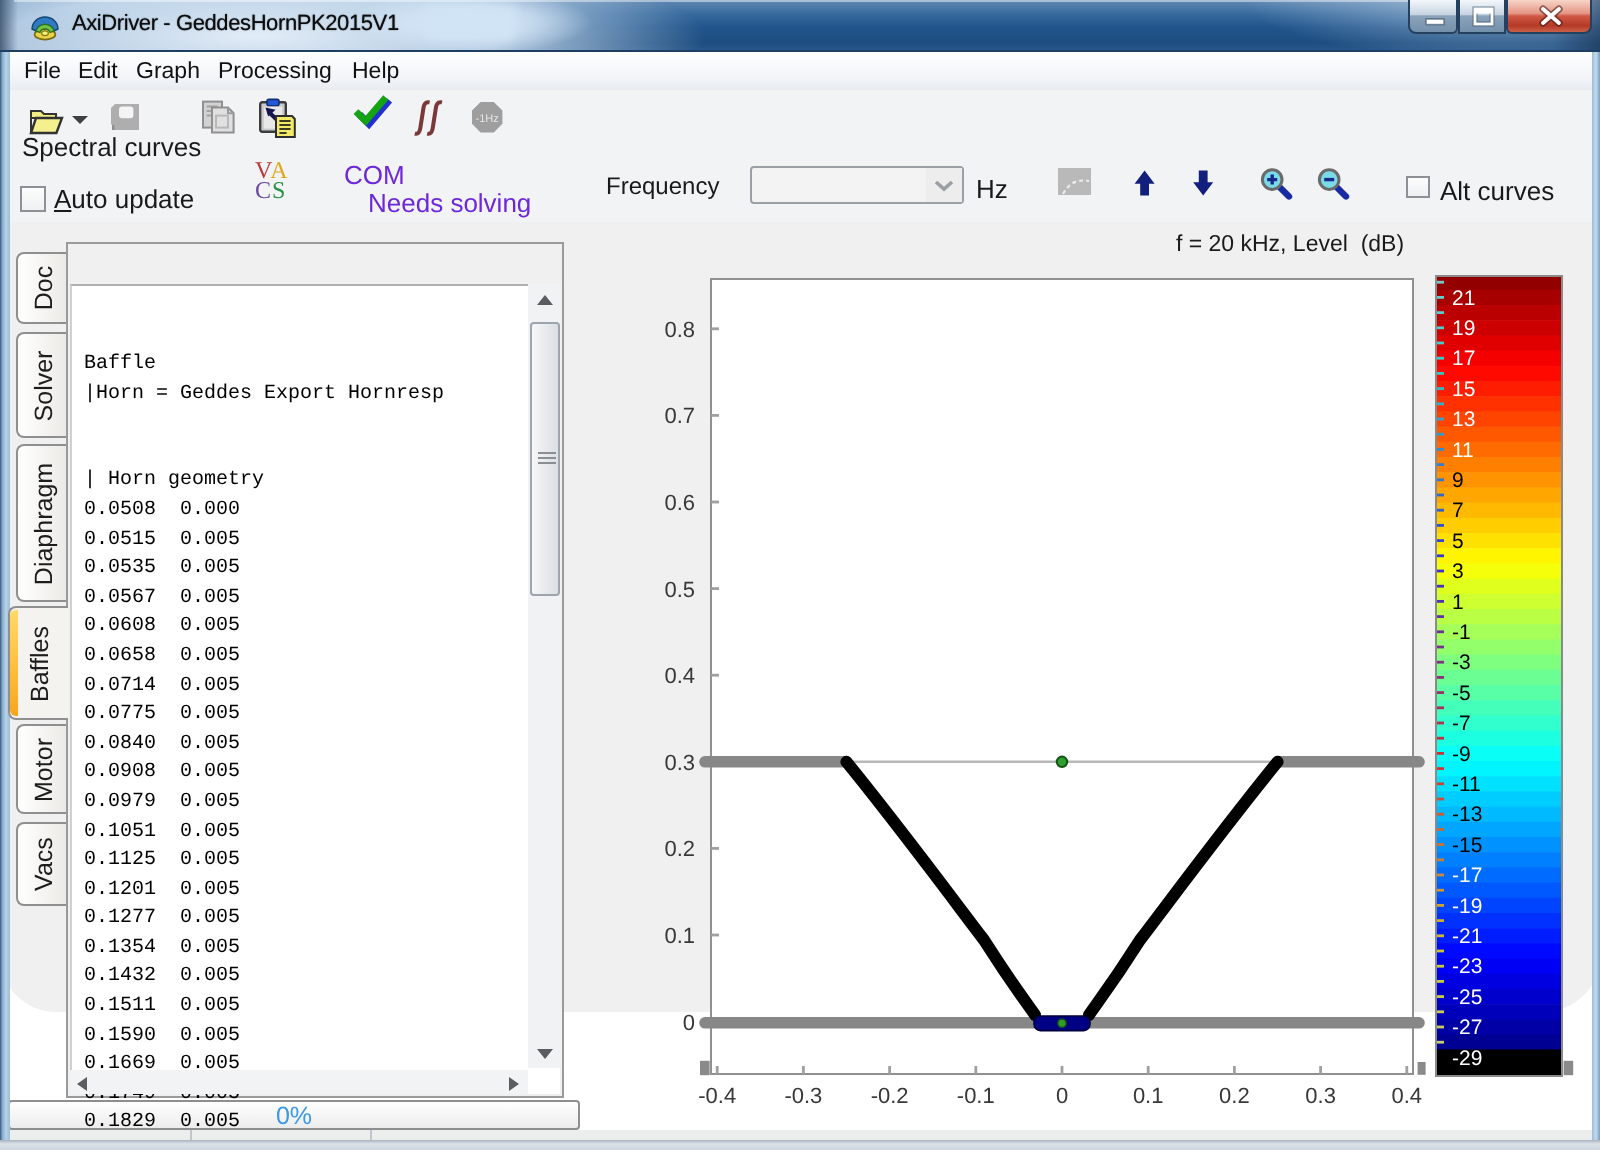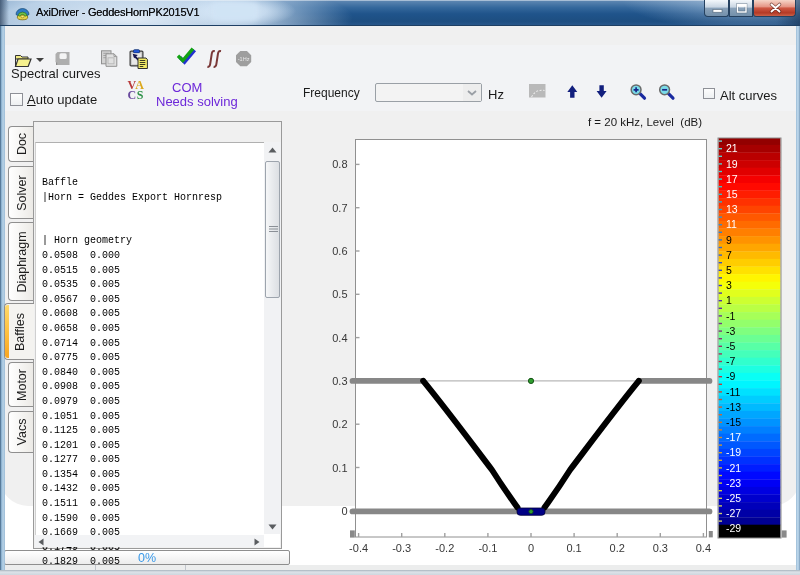"File" div { html: none -> <div> <span>File</span> <span>Edit</span> <span>Graph</span> <span>Processing</span> <span>Help</span> </div> }
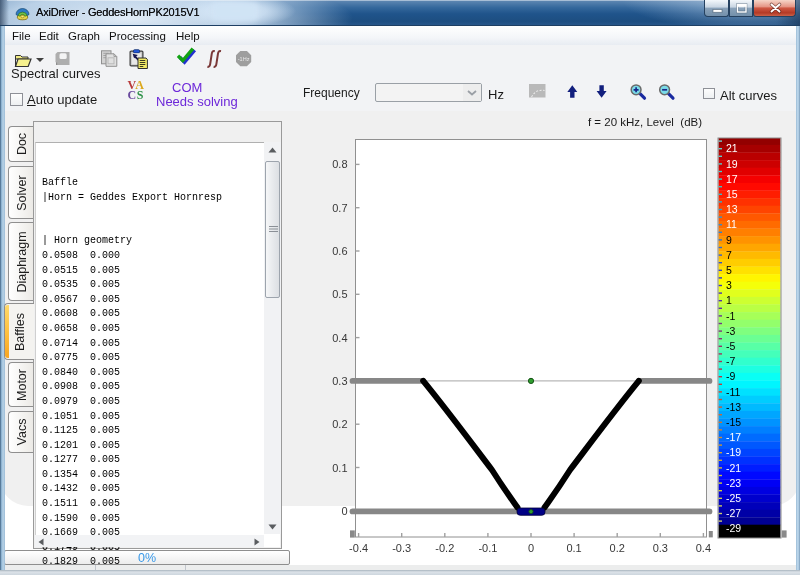"VA" div.abs { font-weight: bold -> normal }
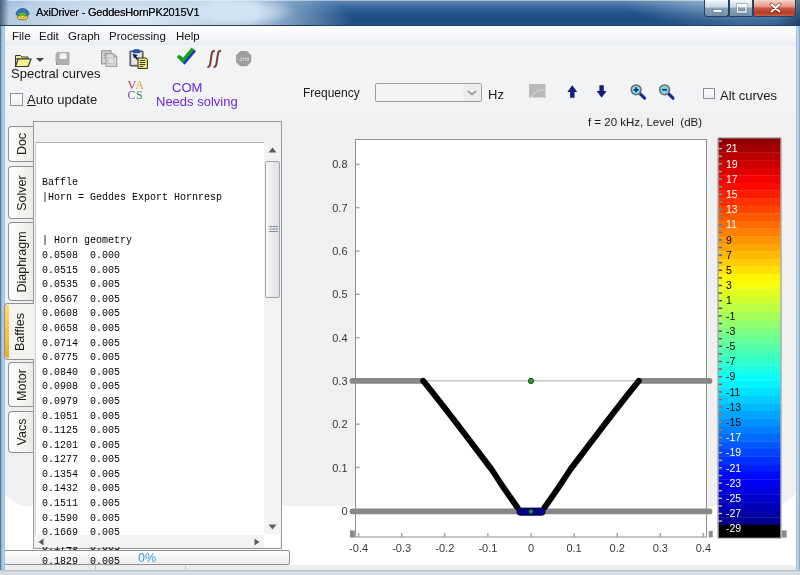"Needs solving" span.glbl { left: 156px -> 184px }
